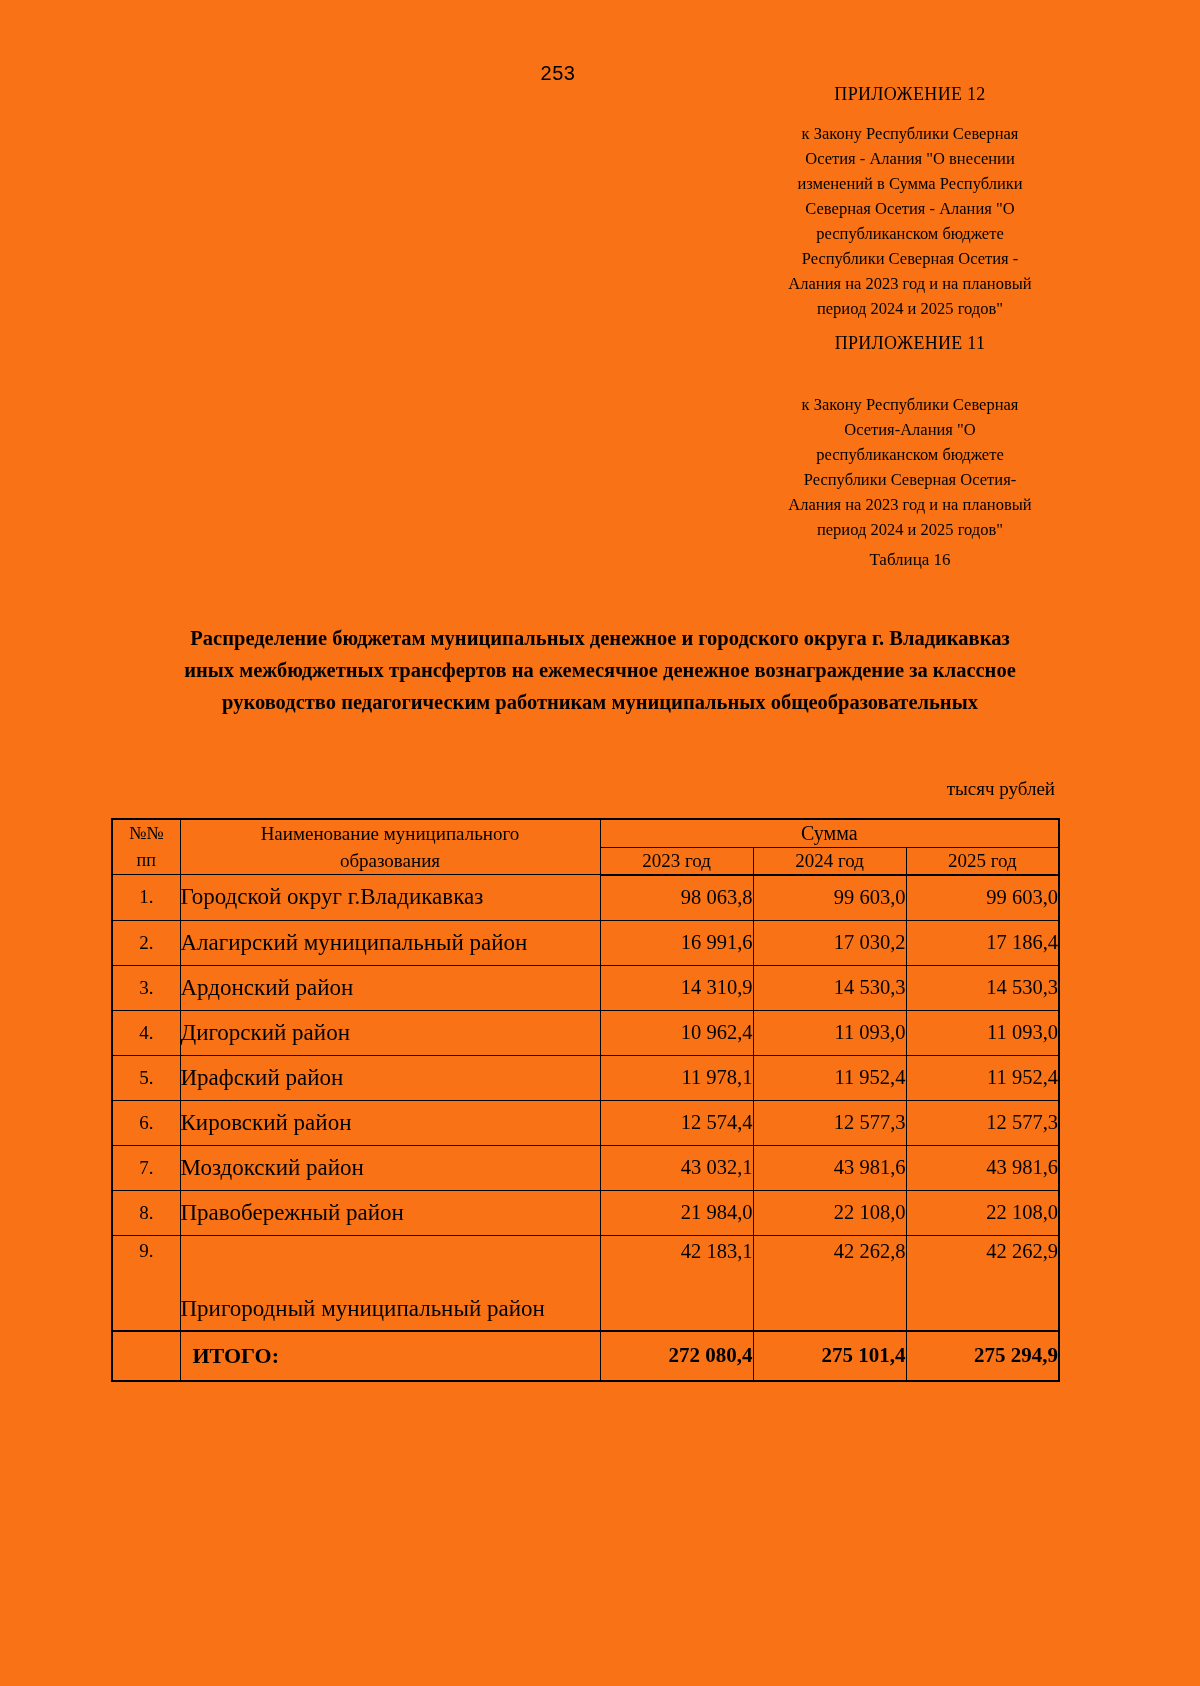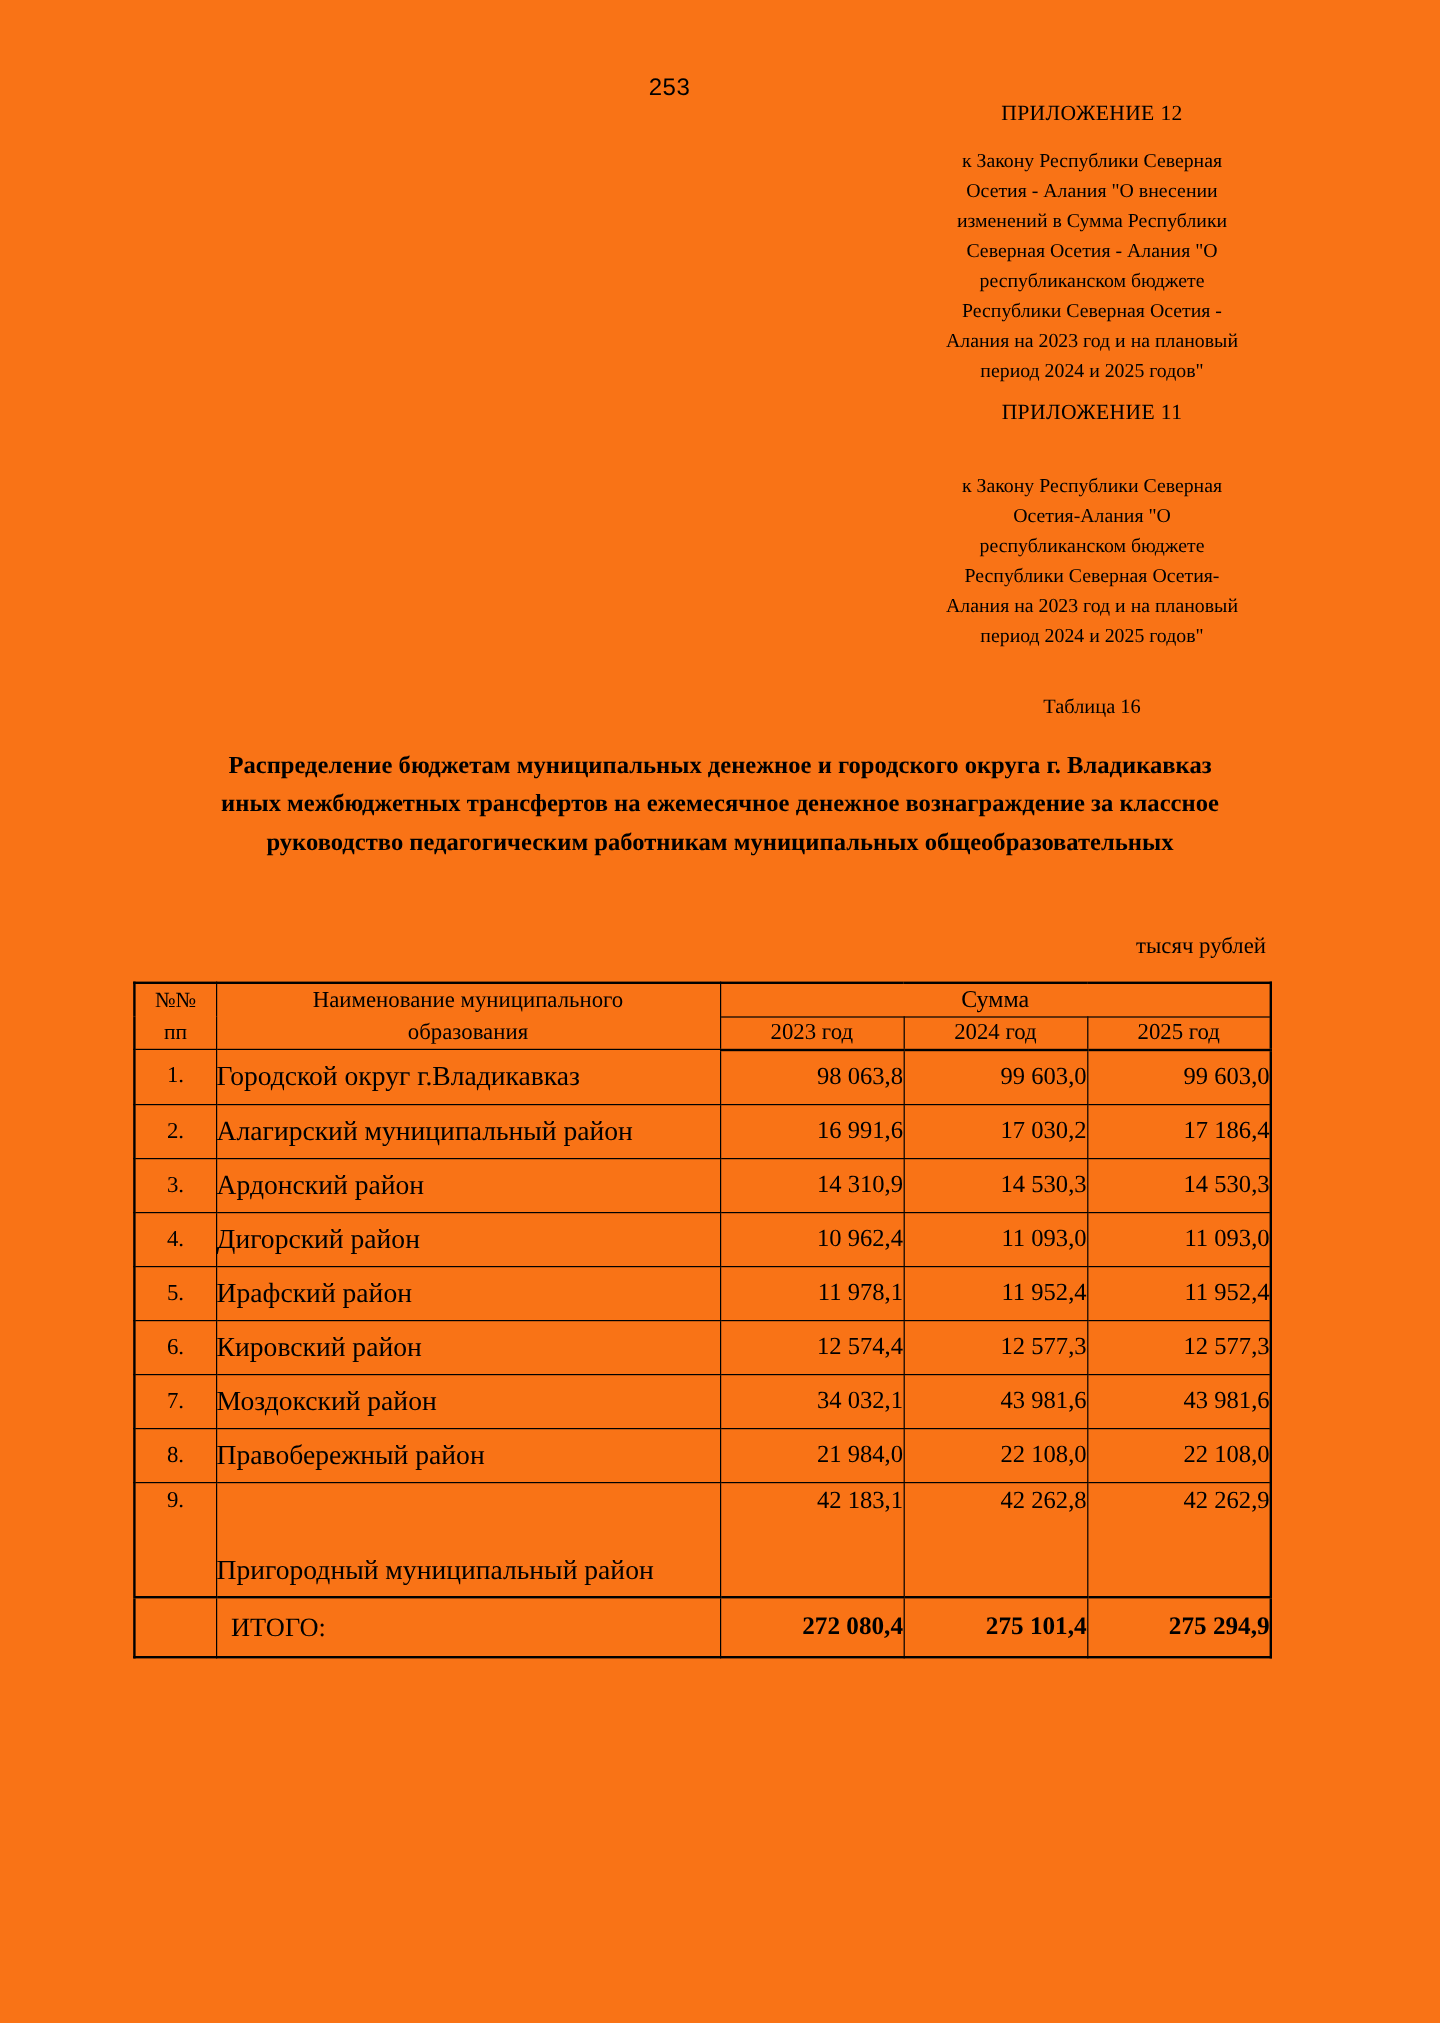"Таблица 16" .table-caption-no { margin-top: 34px -> 5px }
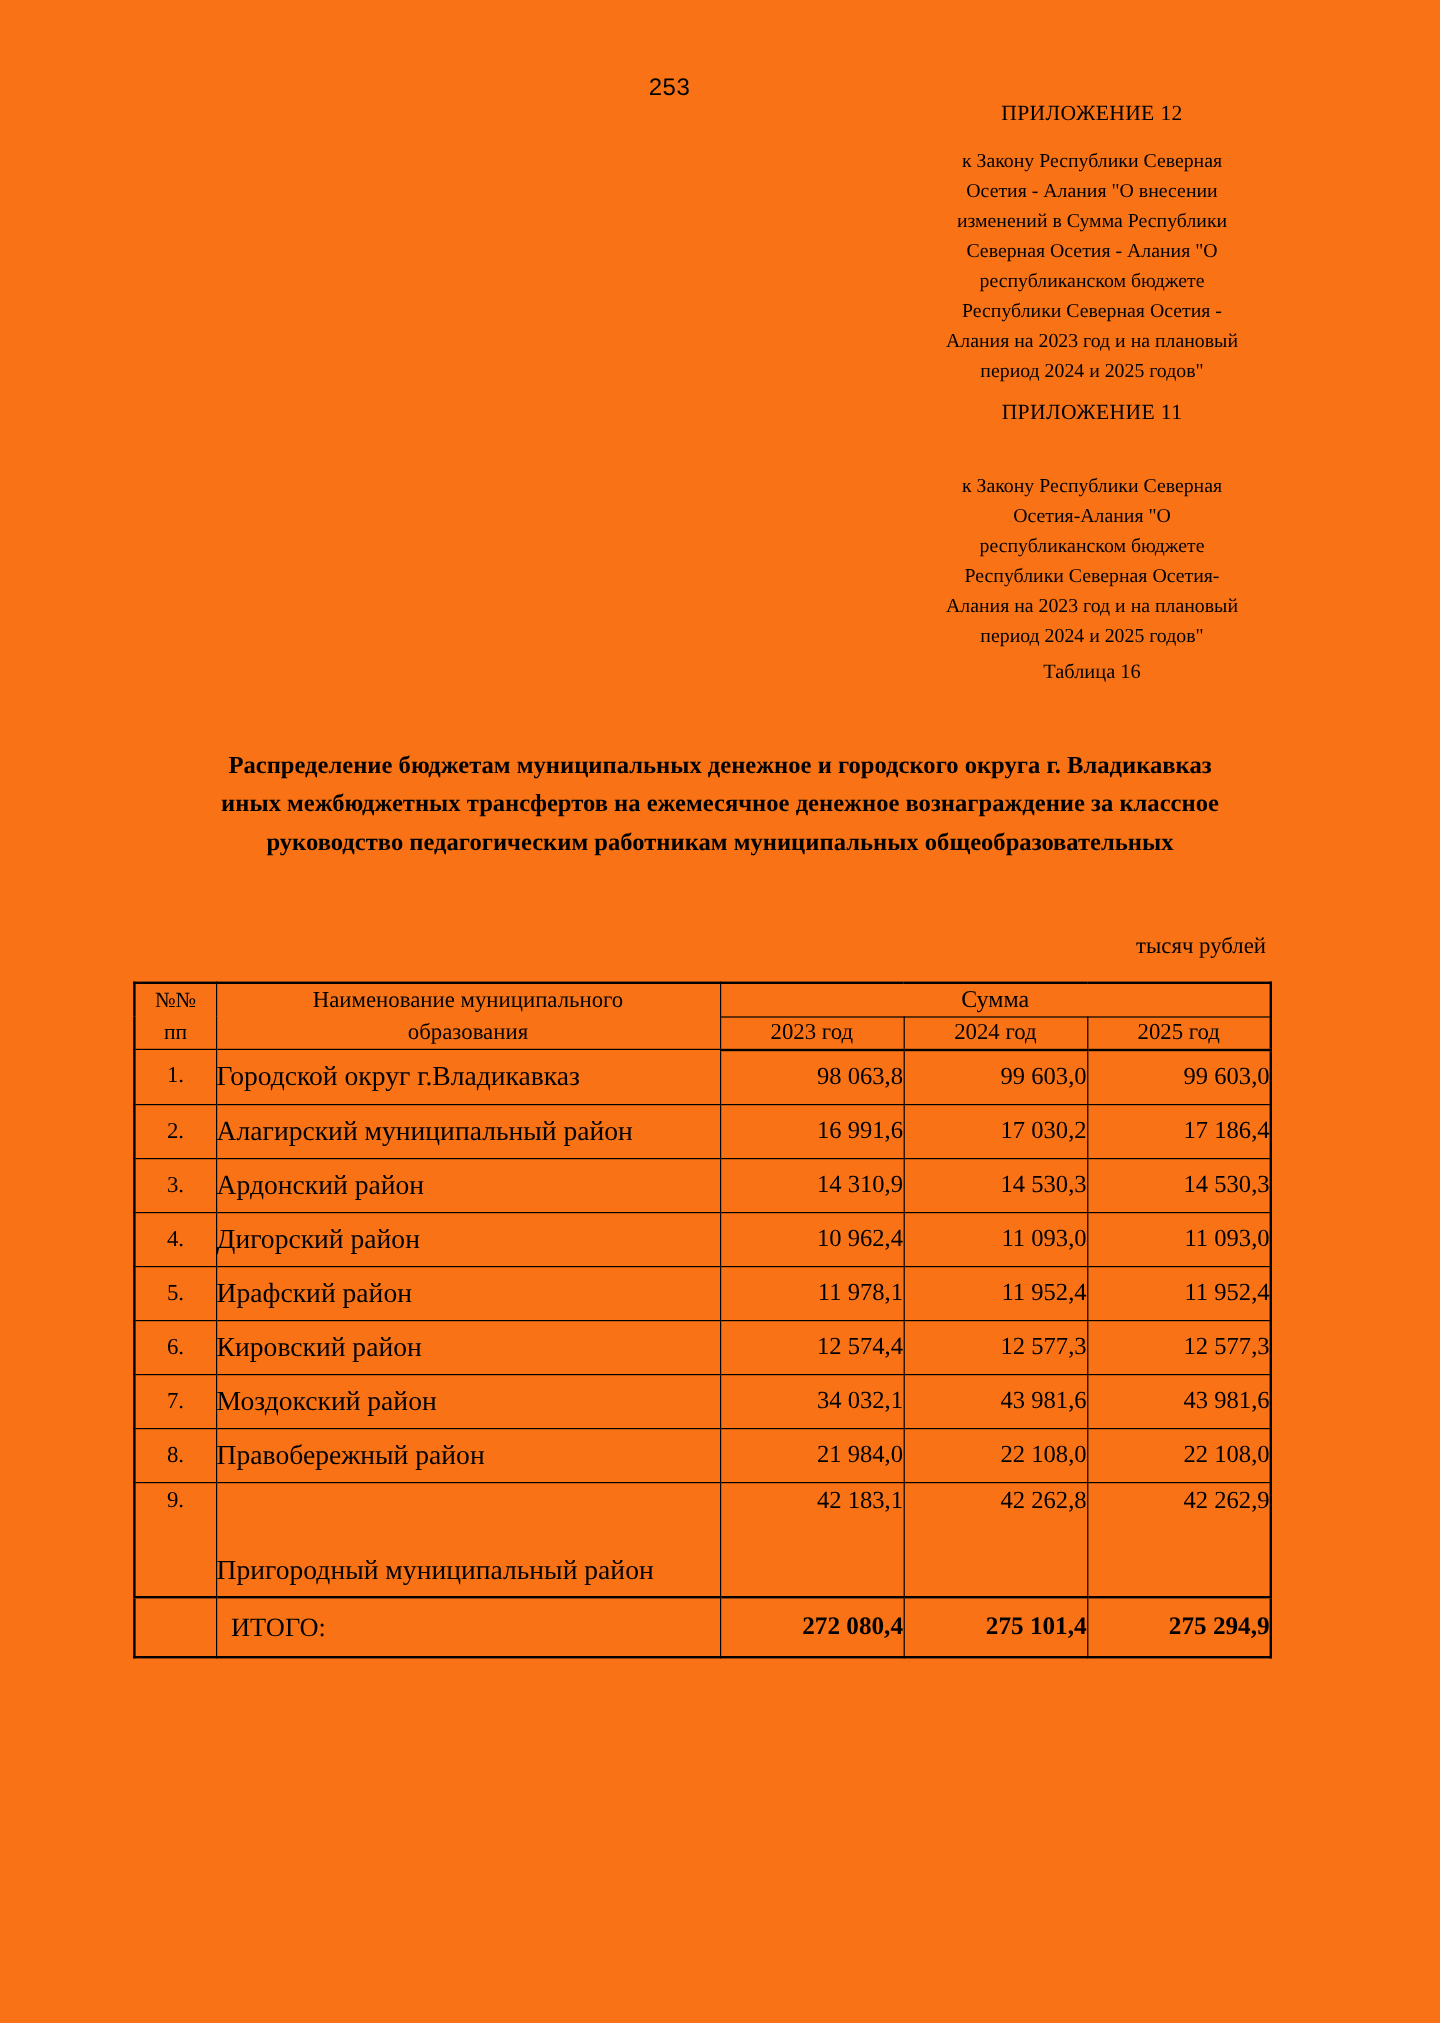"34 032,1" td.c-val { text: 34 032,1 -> 43 032,1 }
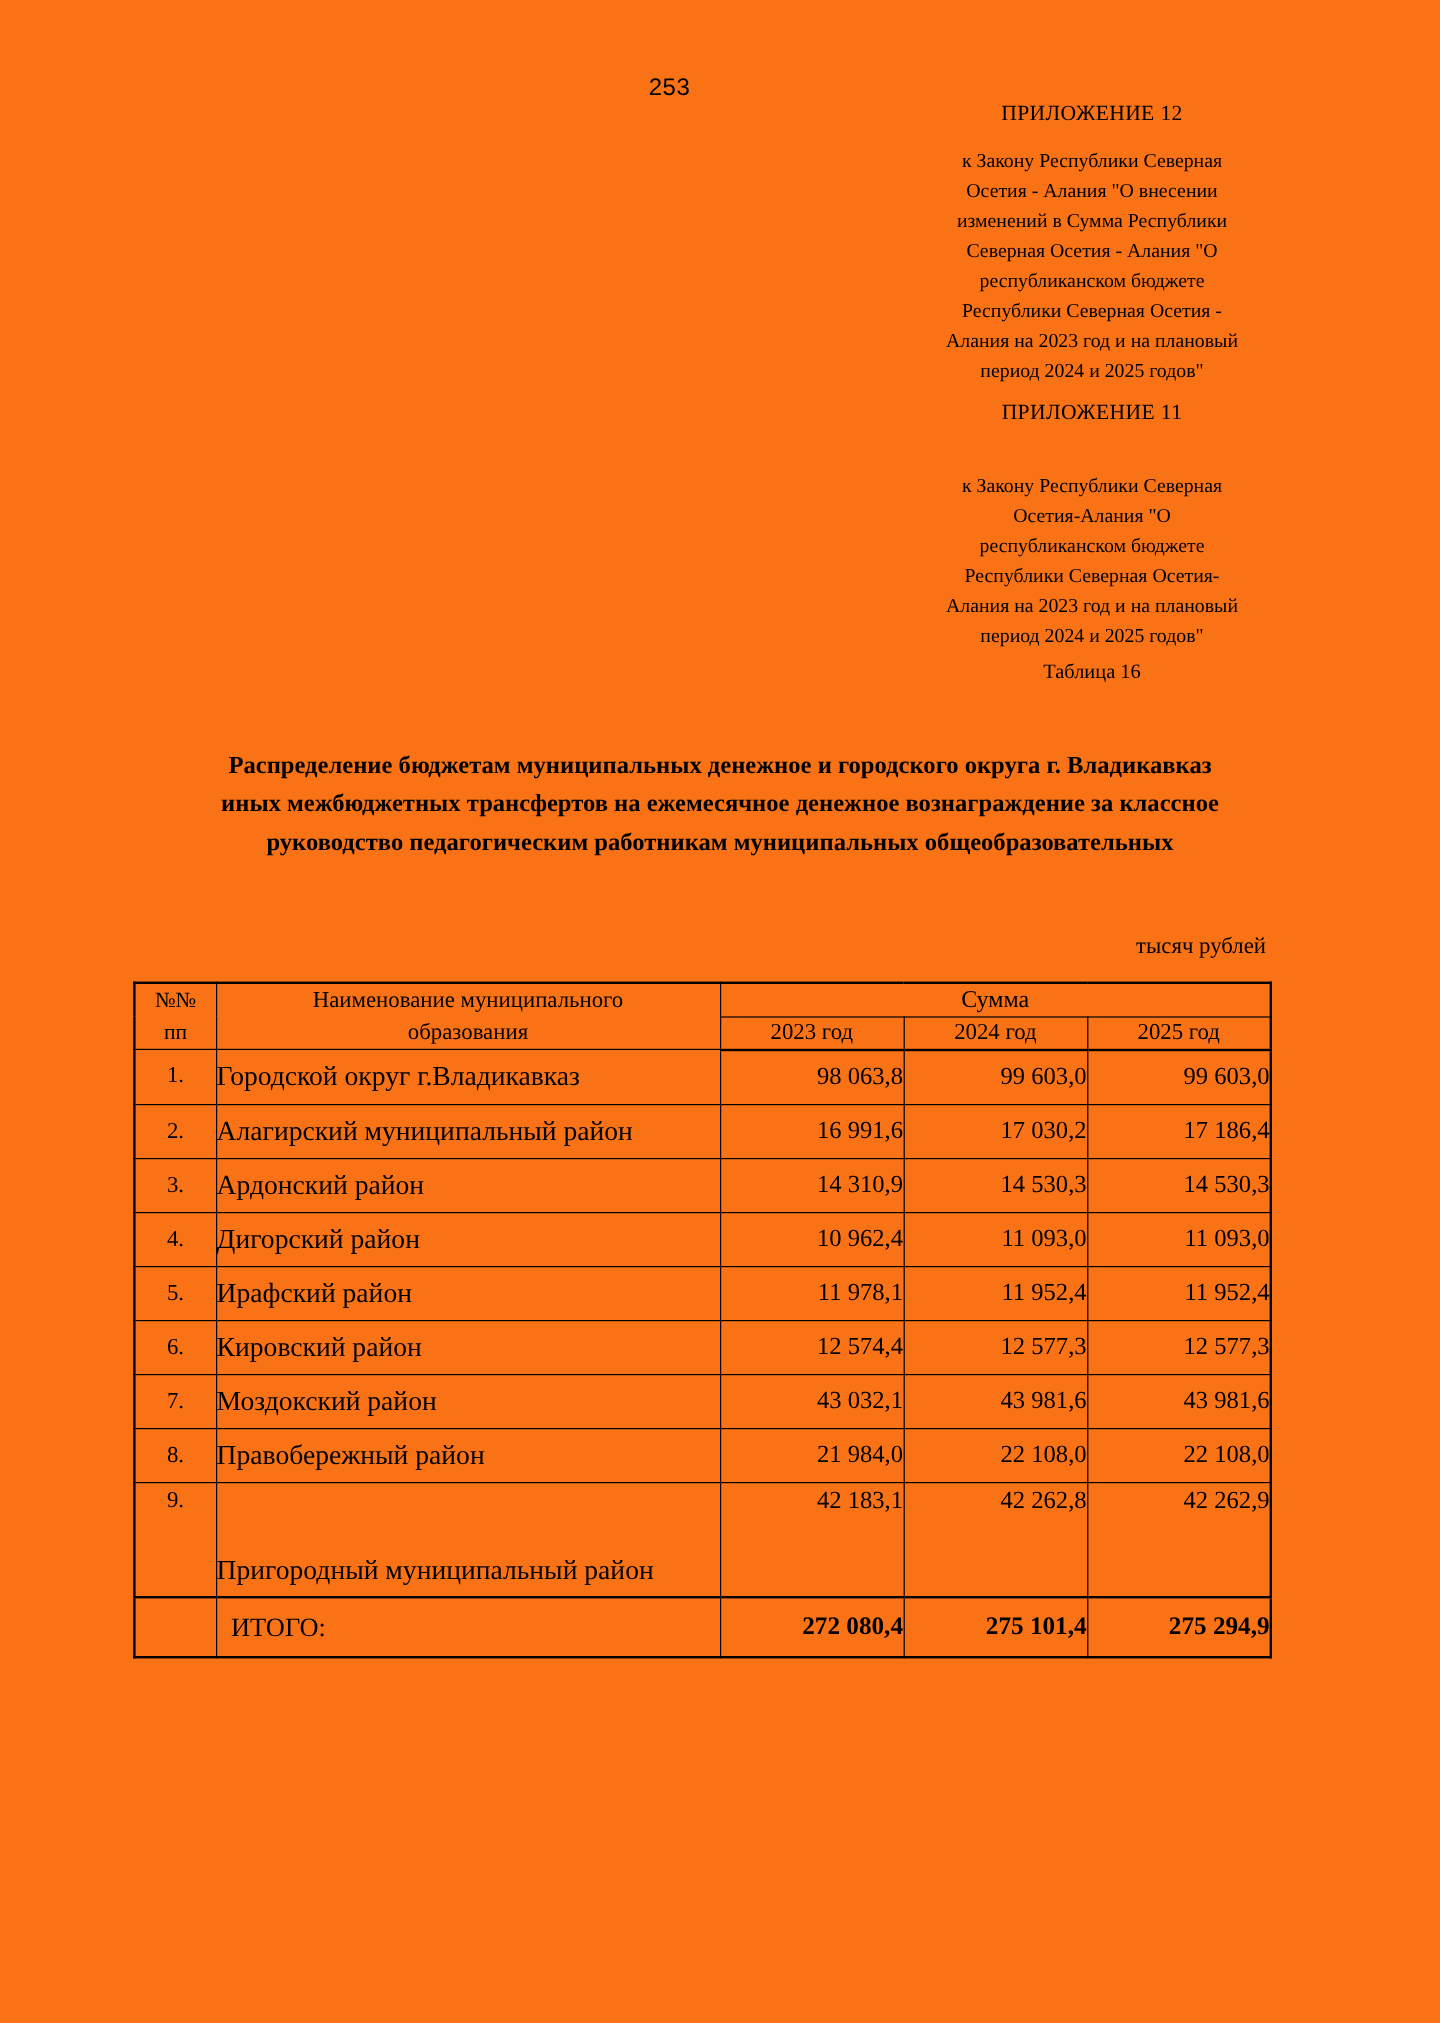"ИТОГО:" tr.total td.c-name { font-weight: normal -> bold }
